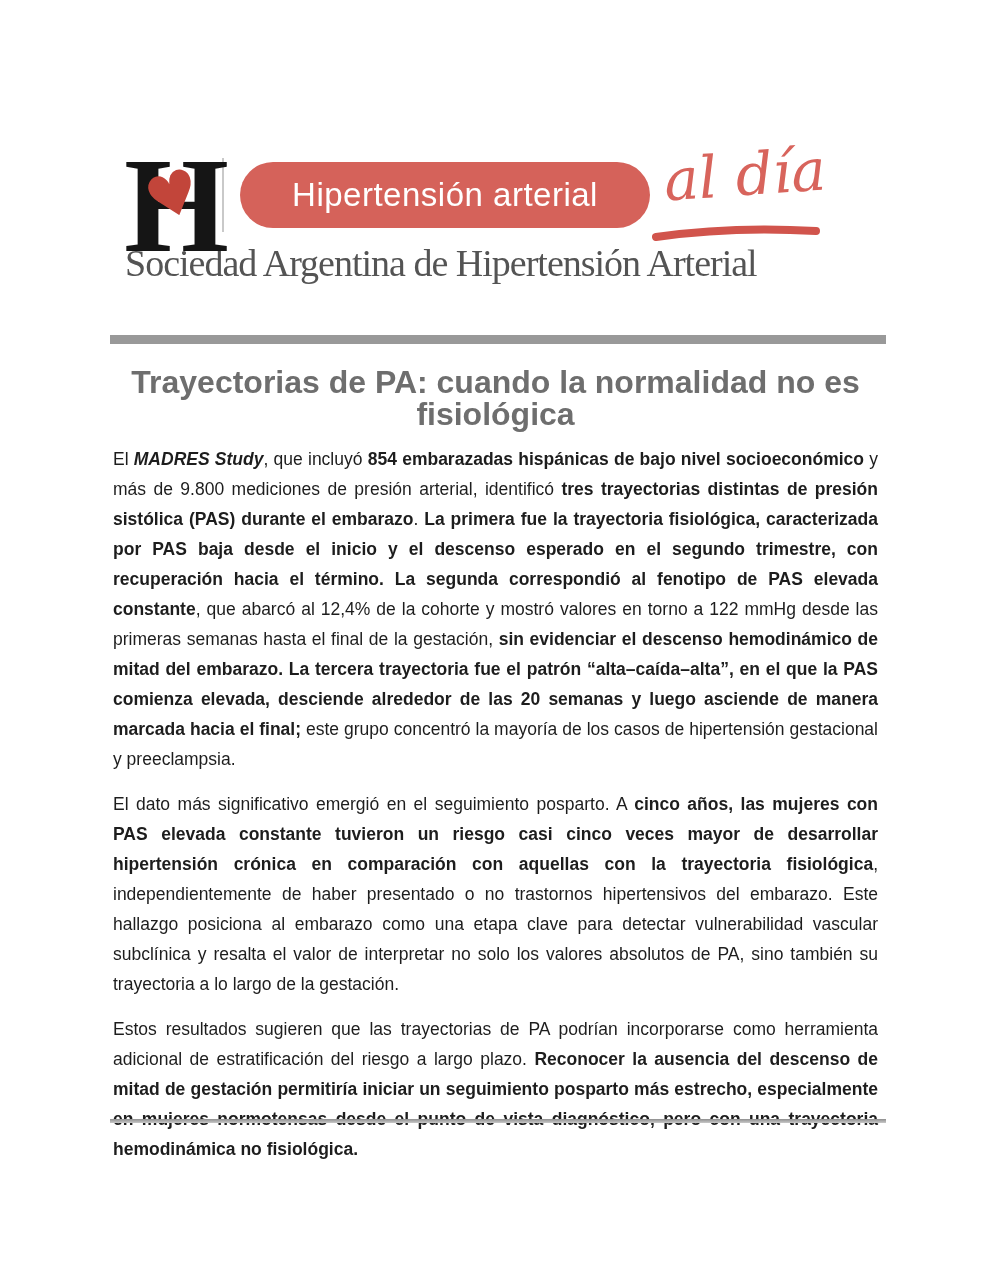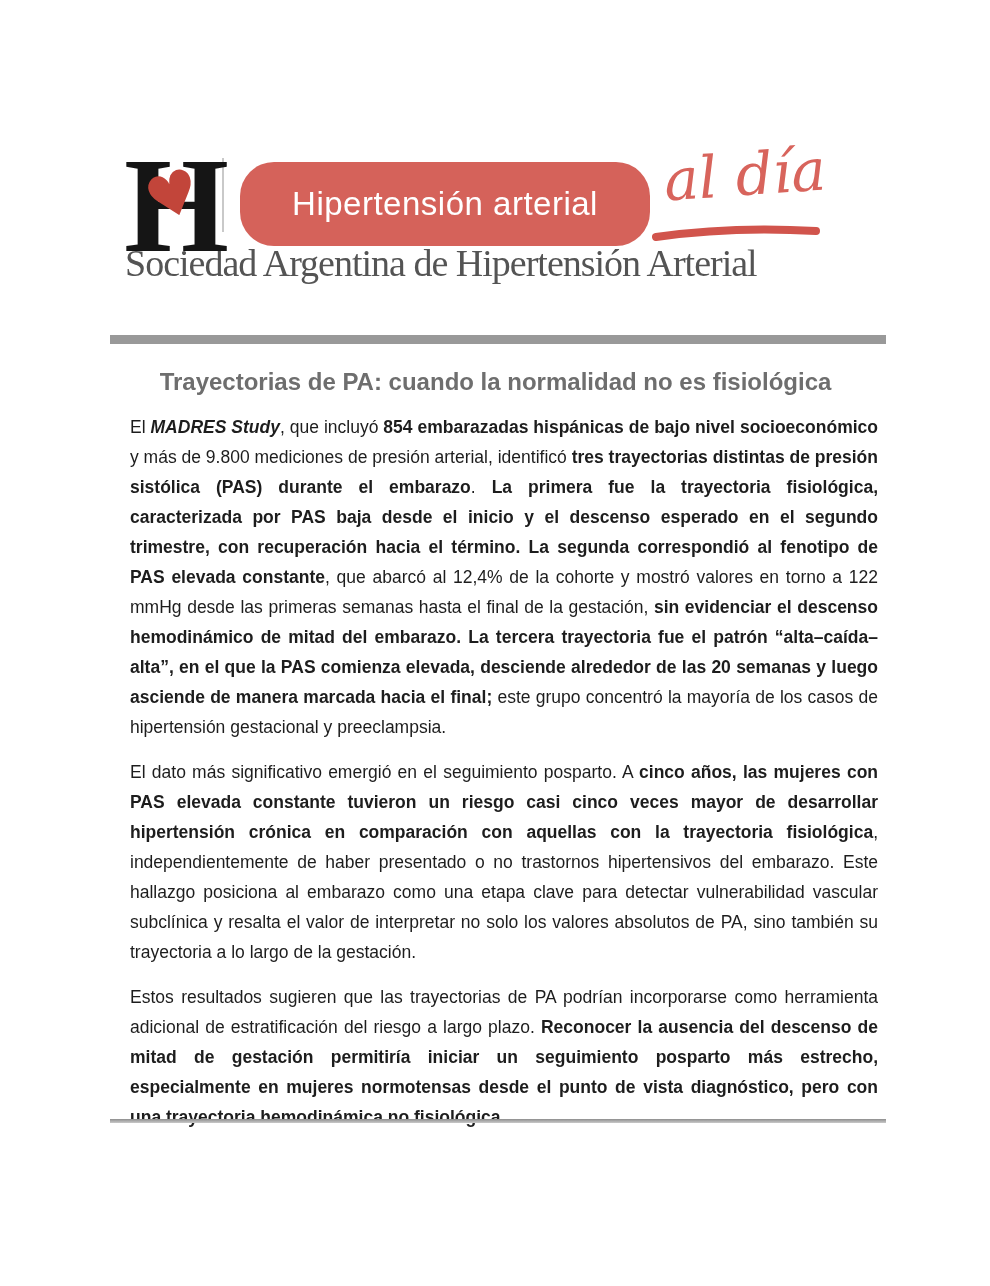"Hipertensión arterial" .badge { height: 84px -> 66px }
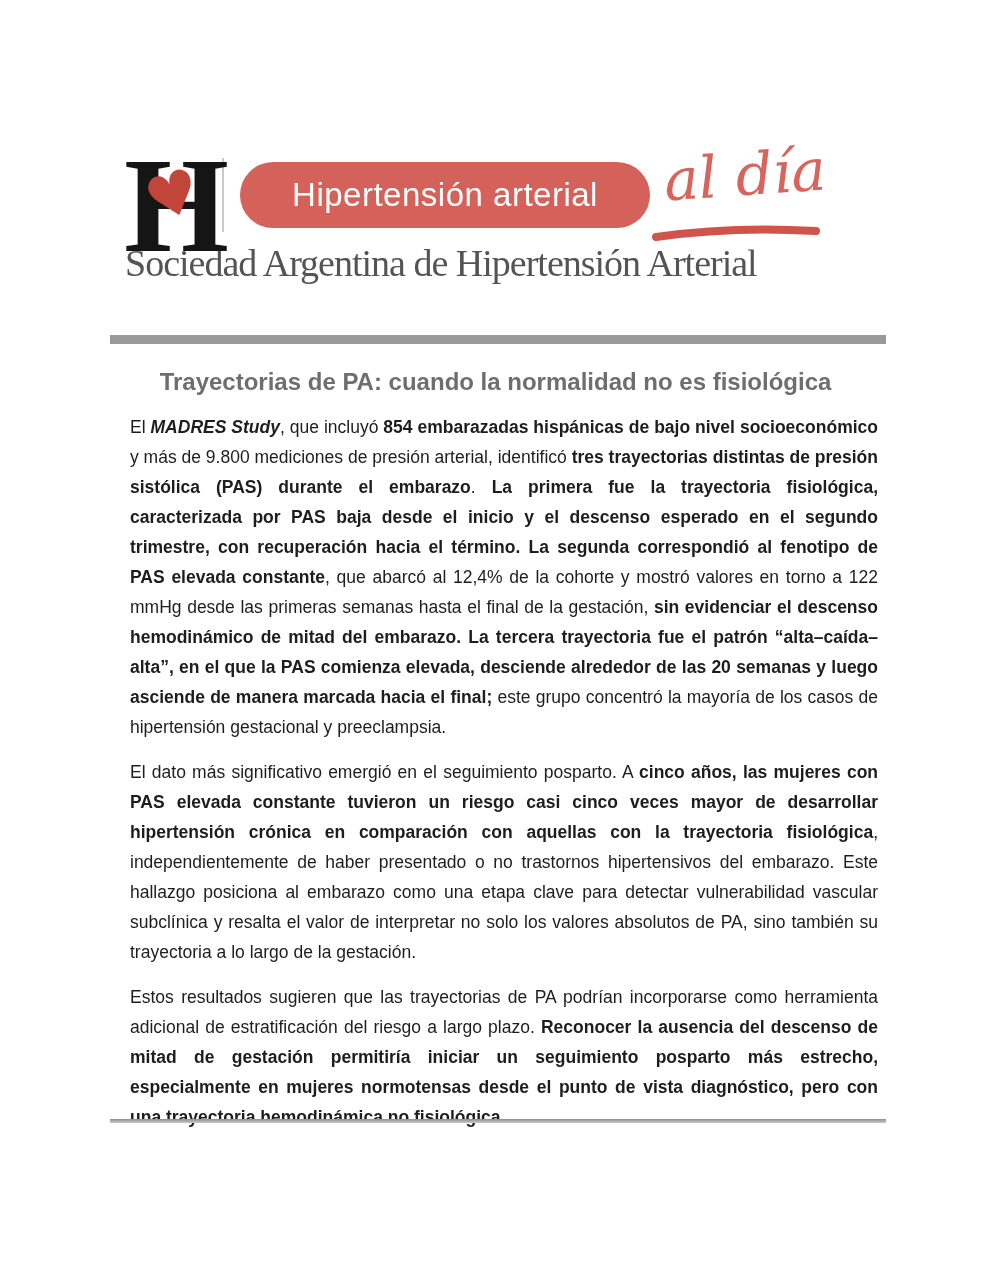"Trayectorias de PA: cuando la" .article-title { font-size: 24px -> 32px }
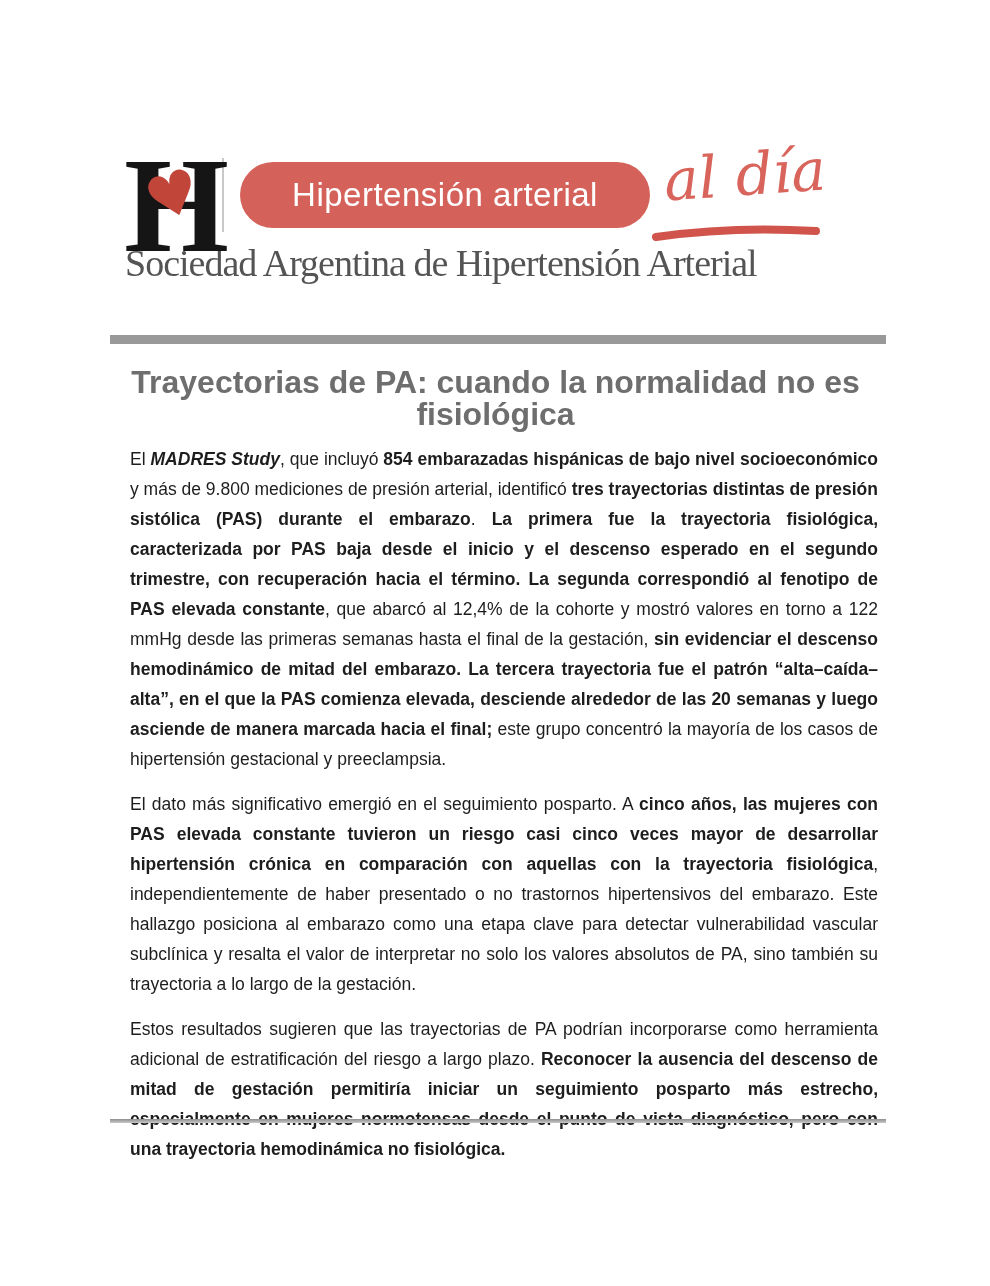"El MADRES Study, que incluyó" .body-para { margin: 0 0 15px 17px -> 0 0 15px 0 }
